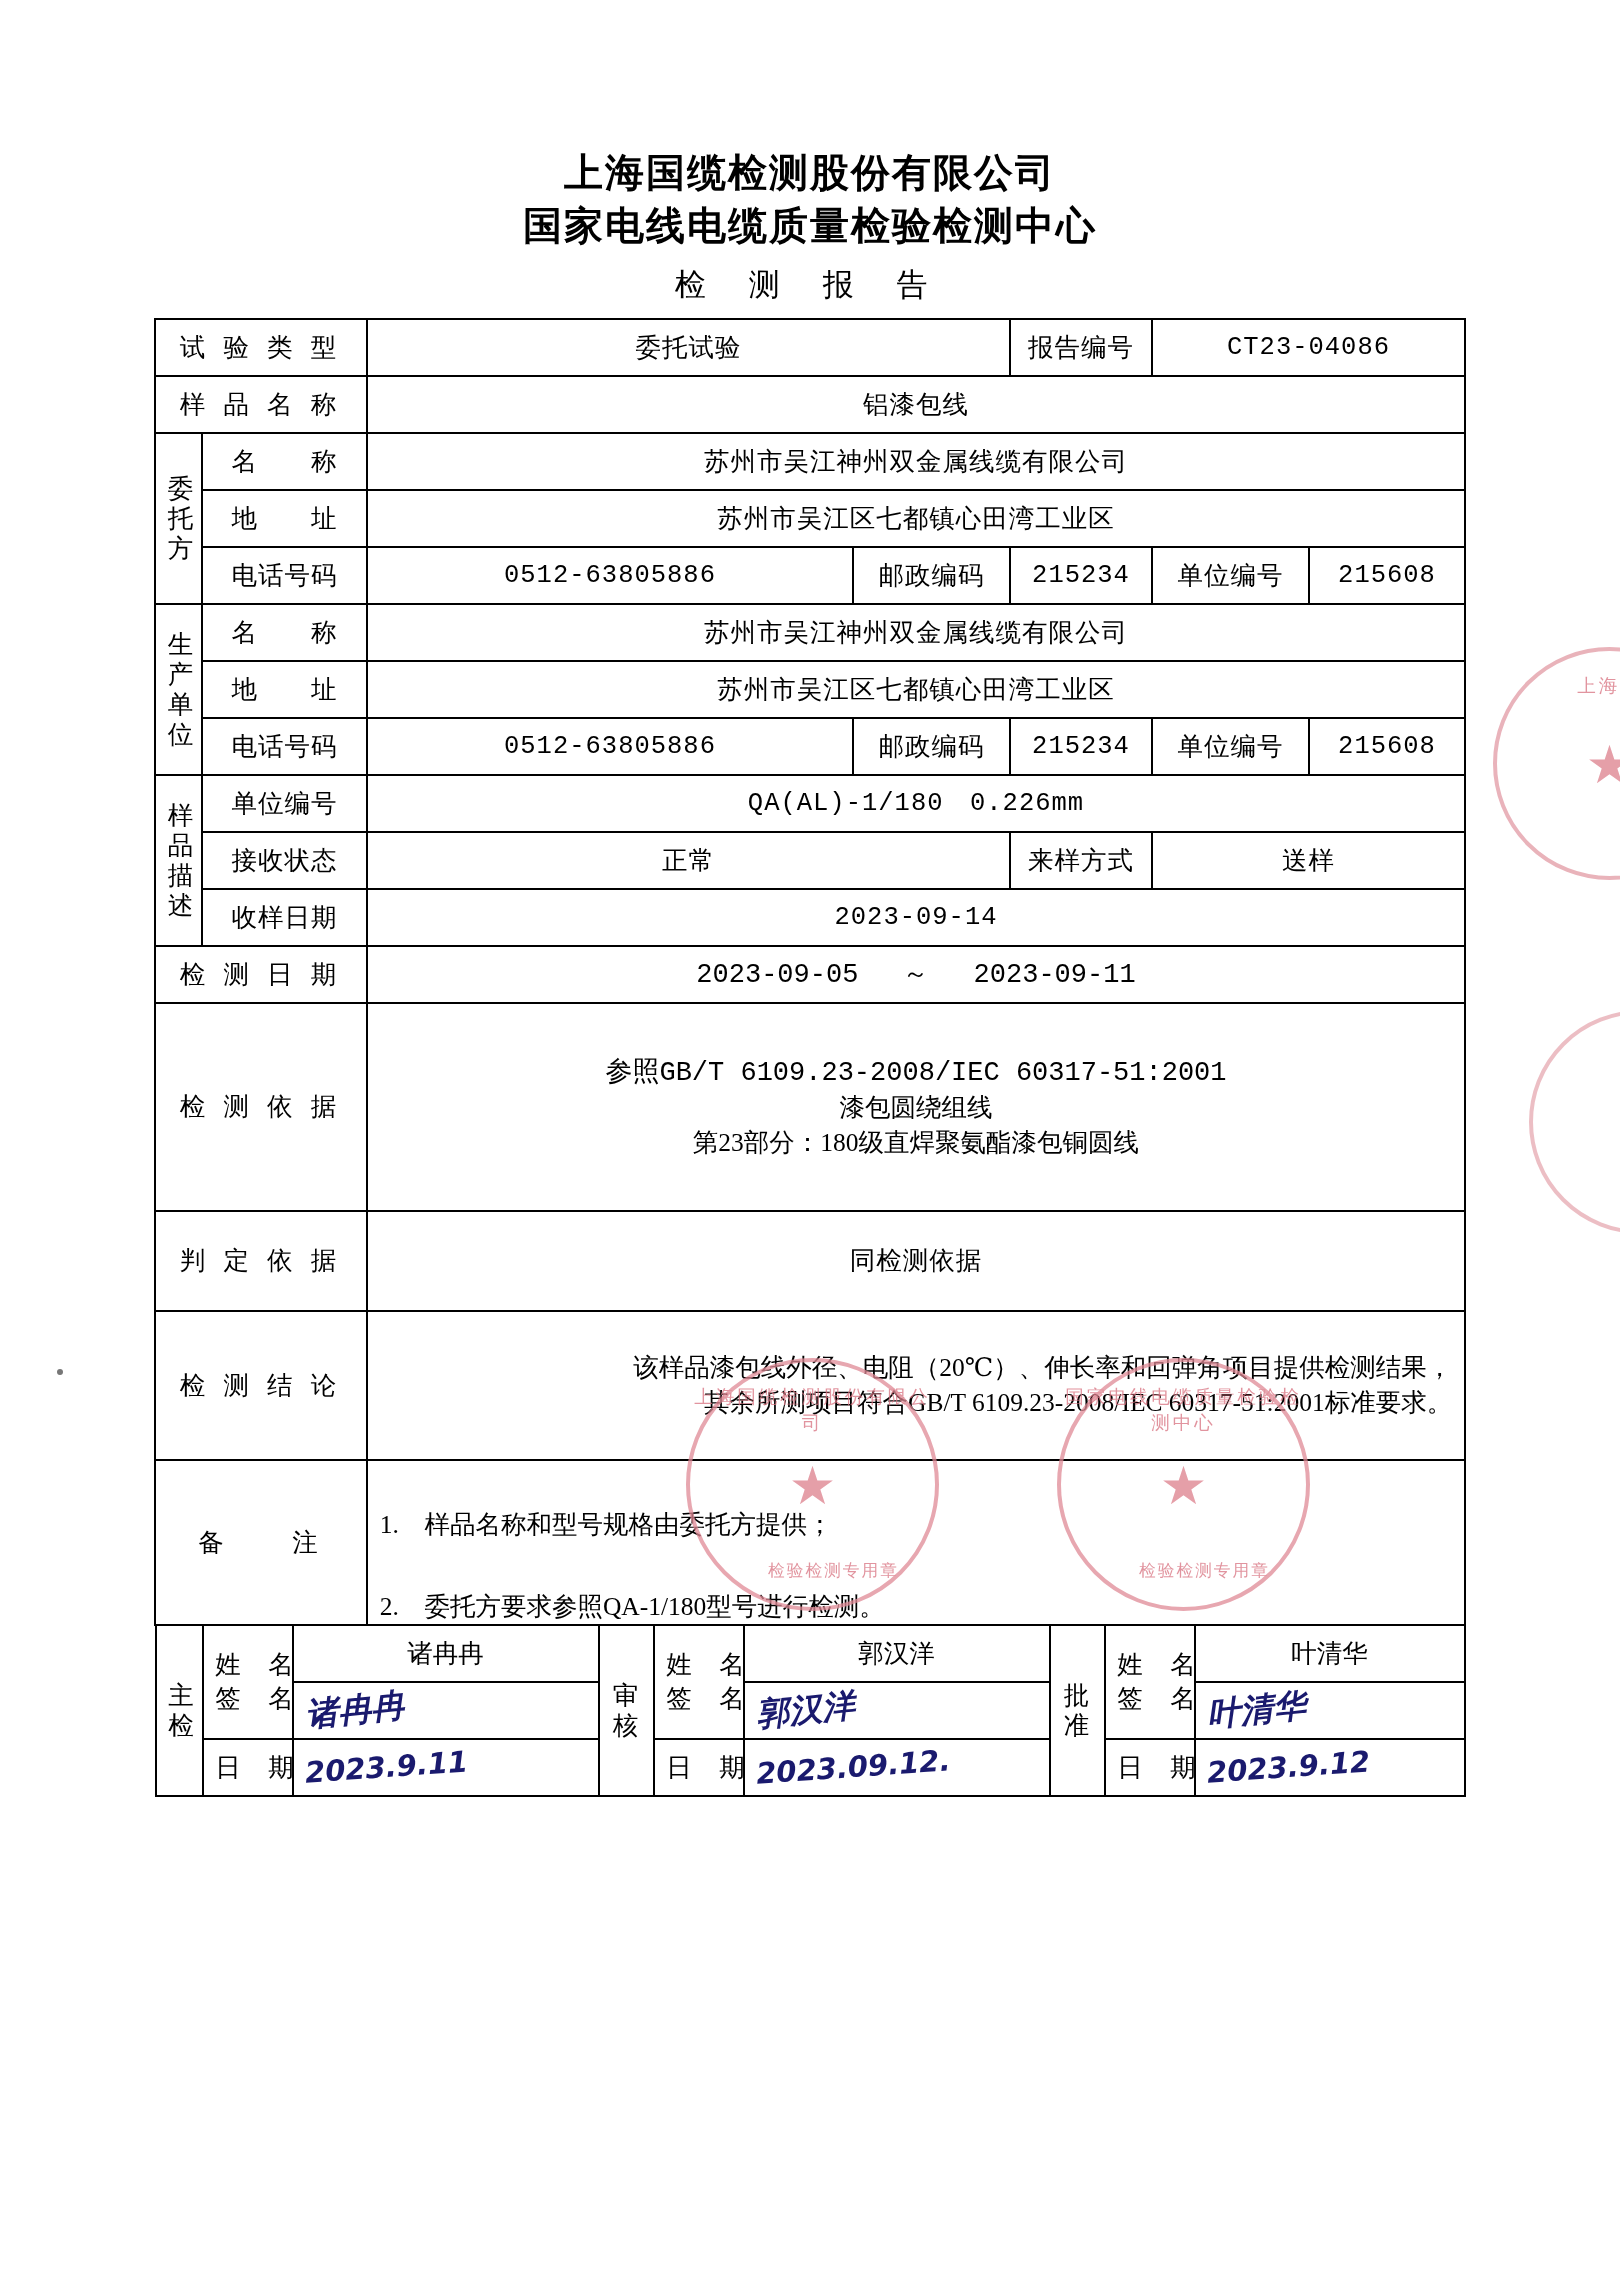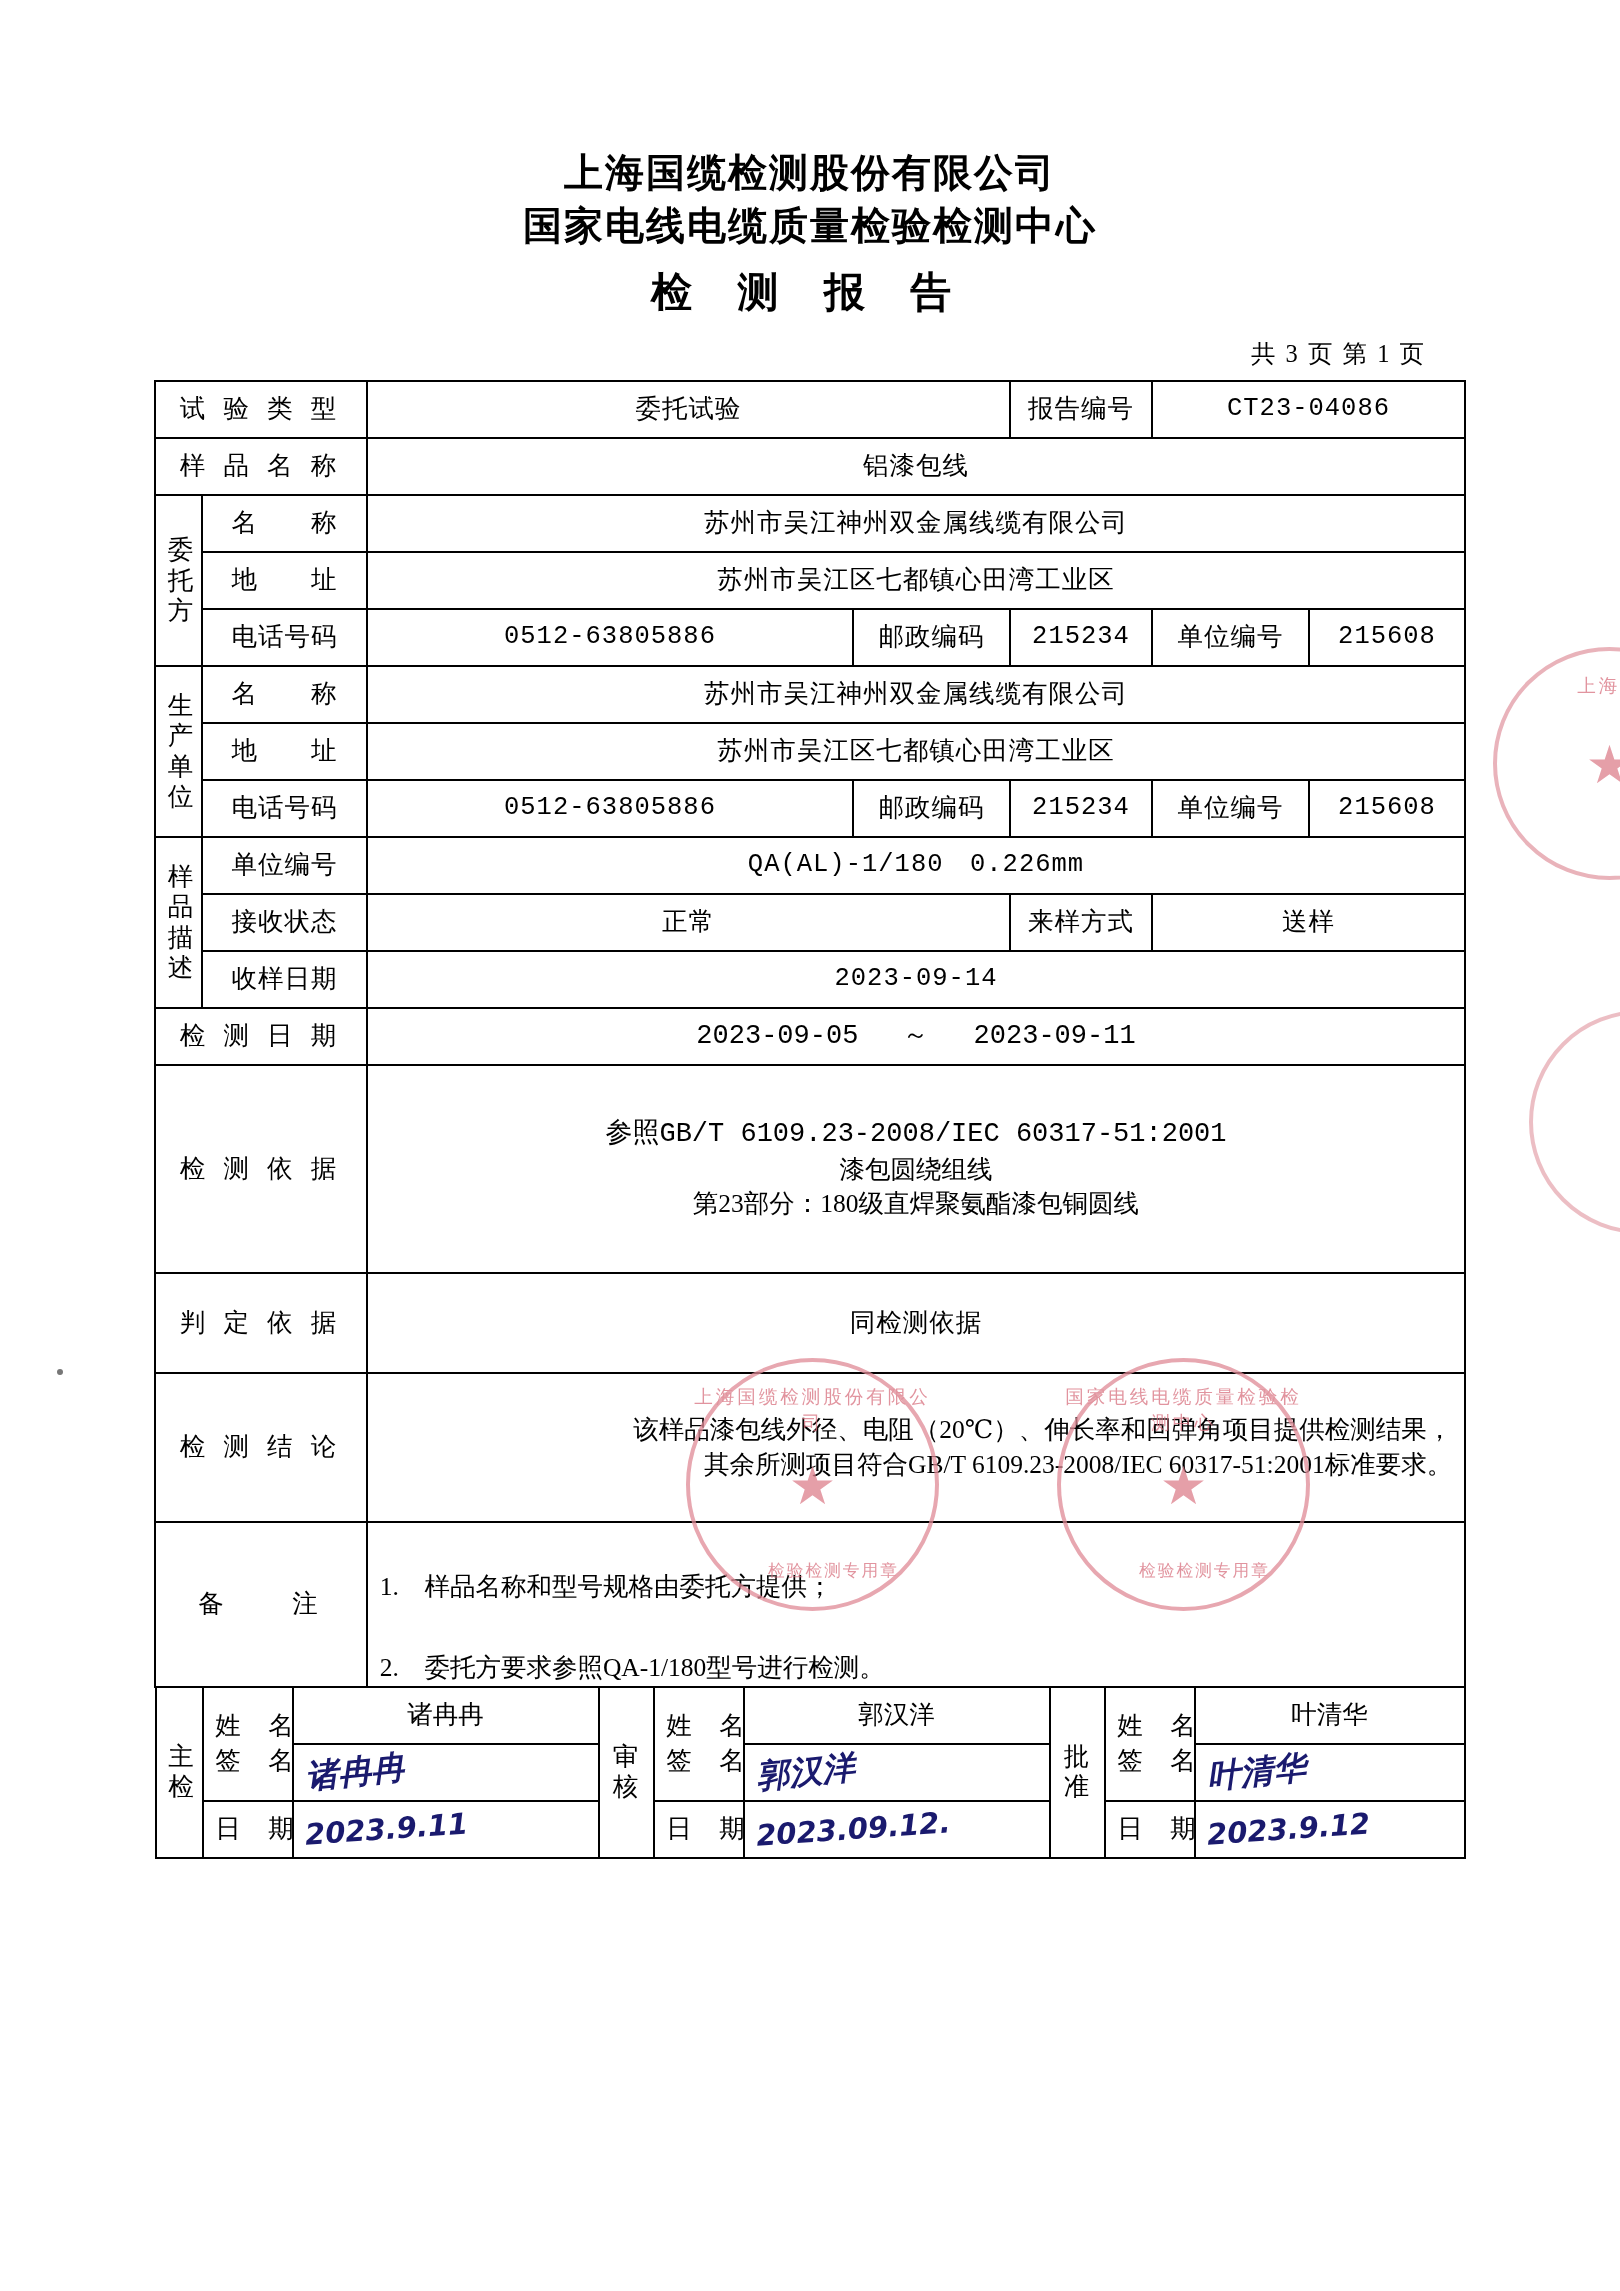"检 测 报 告" .title-line3 { font-size: 41px -> 31px; font-weight: 700 -> 400 }
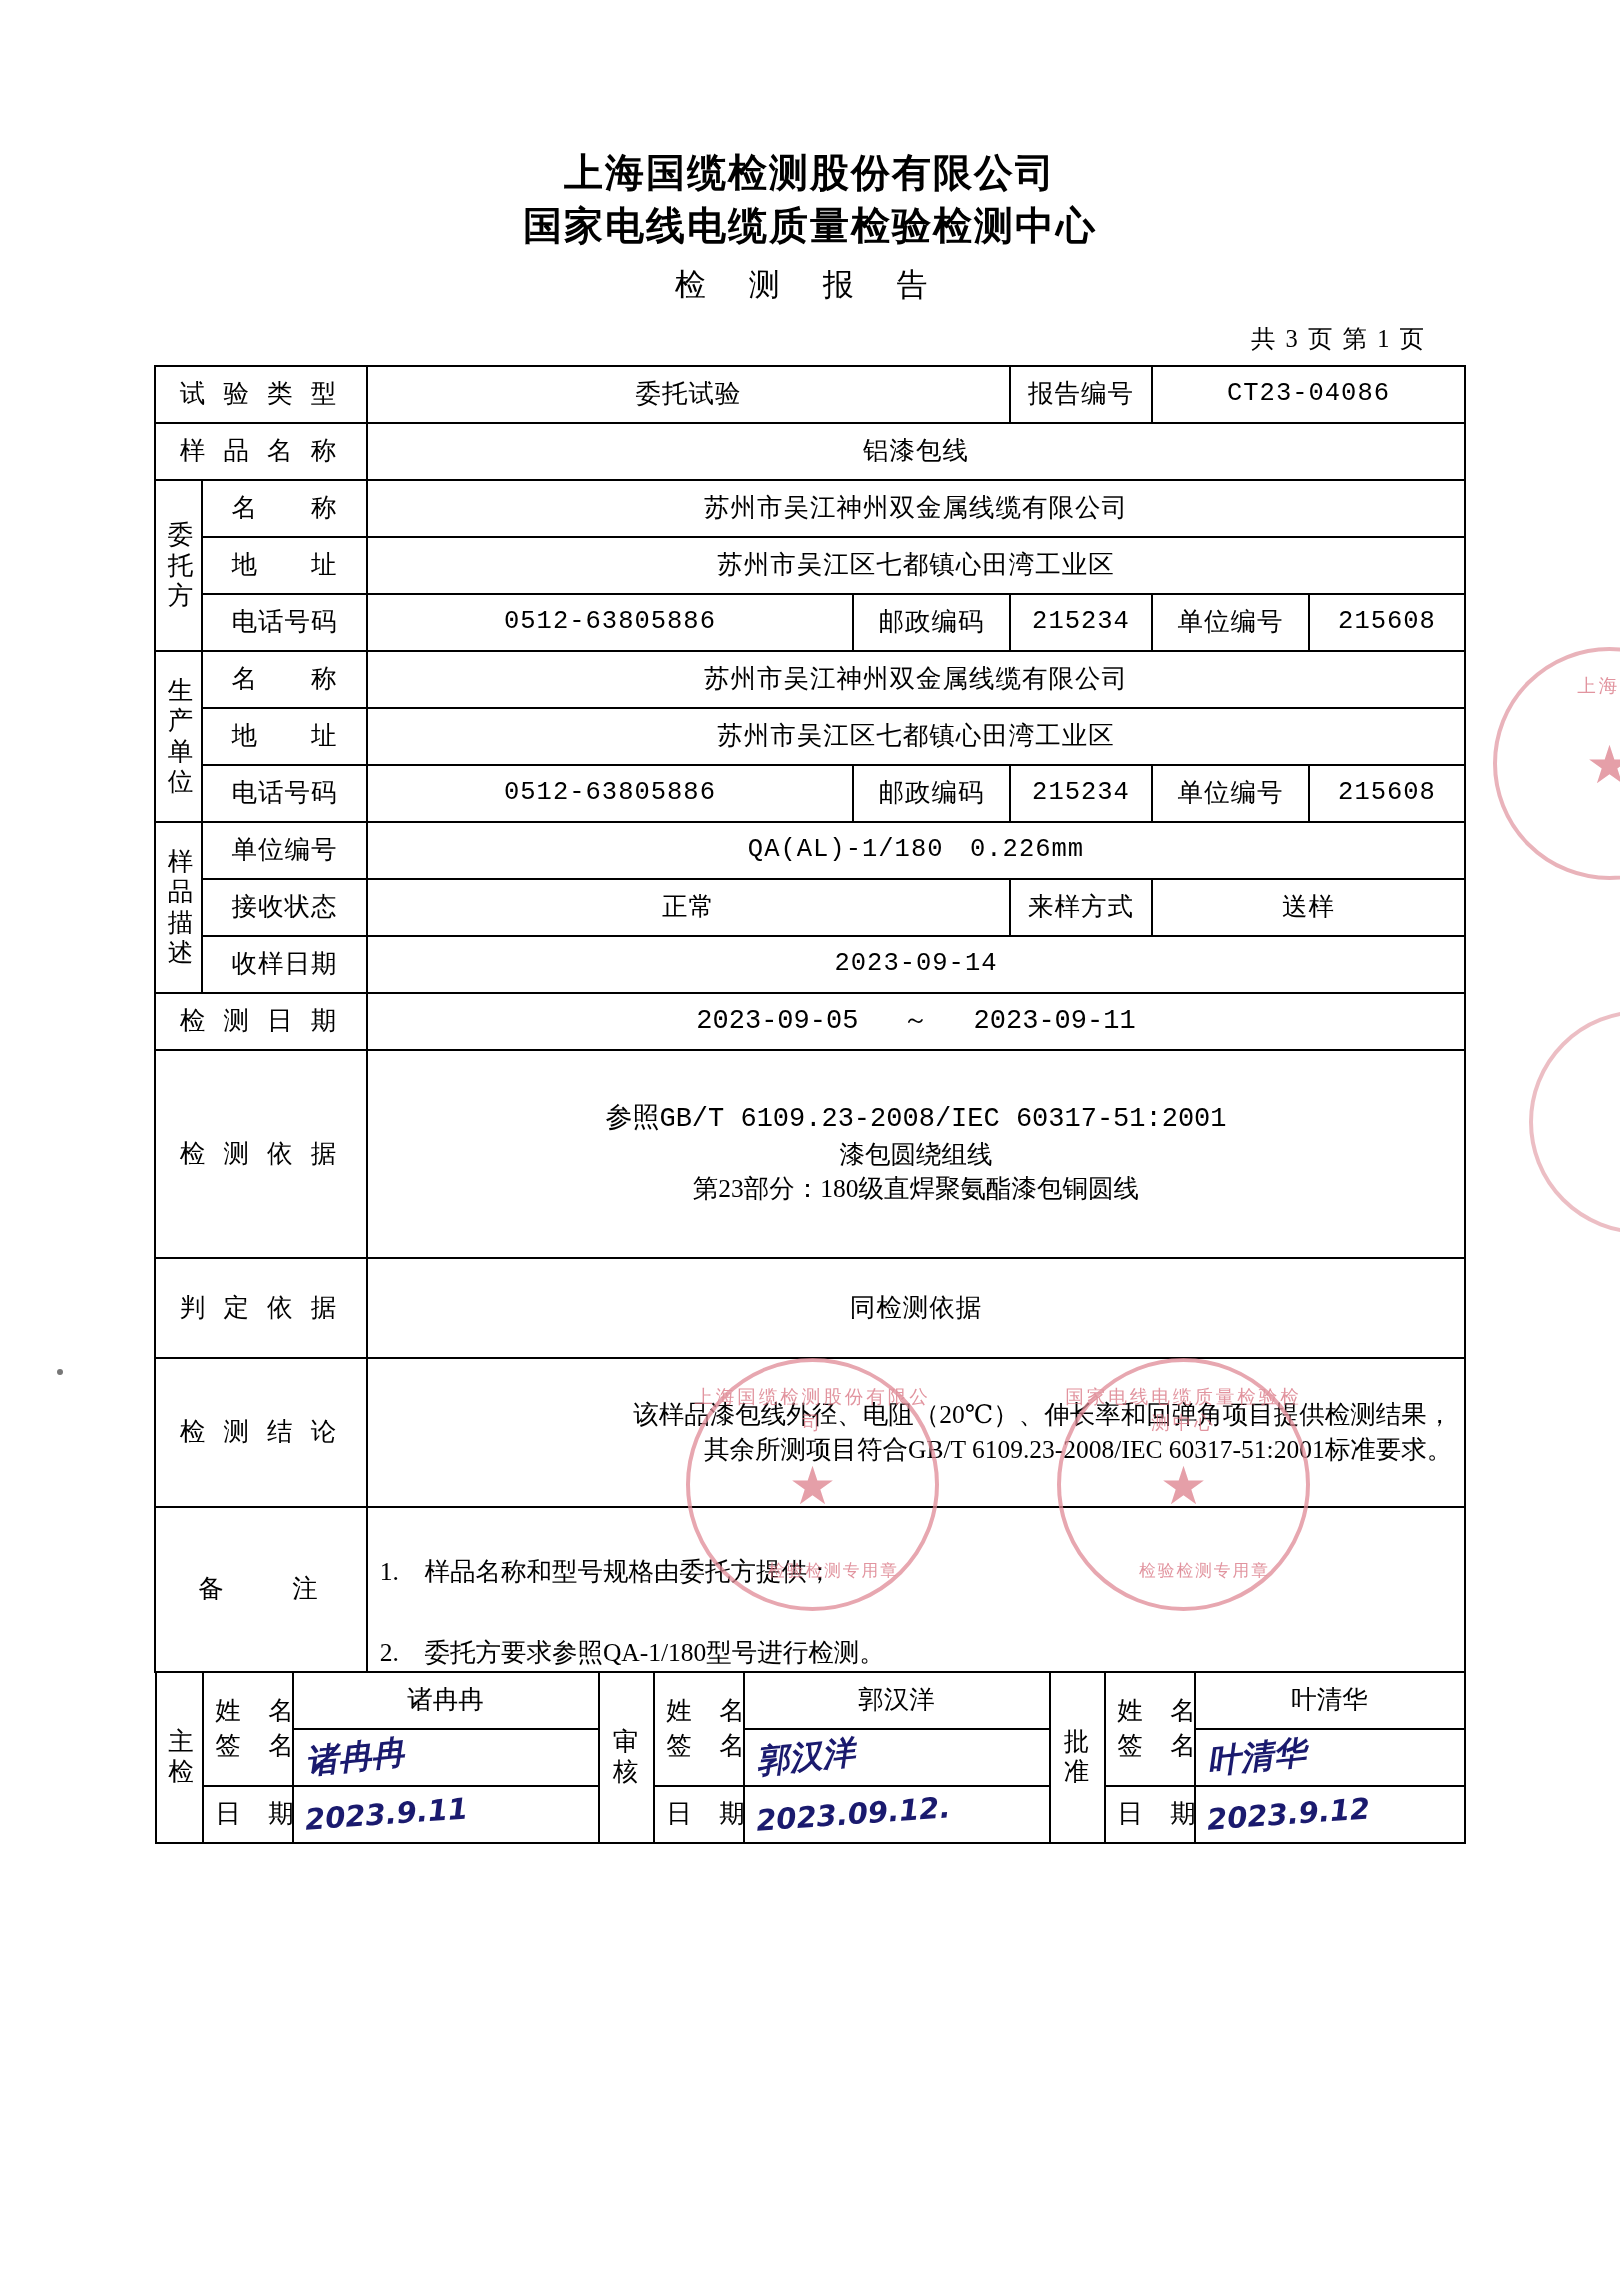"共 3 页 第 1" div.pageinfo { html: <div>共 3 页 第 1 页</div> -> none }
